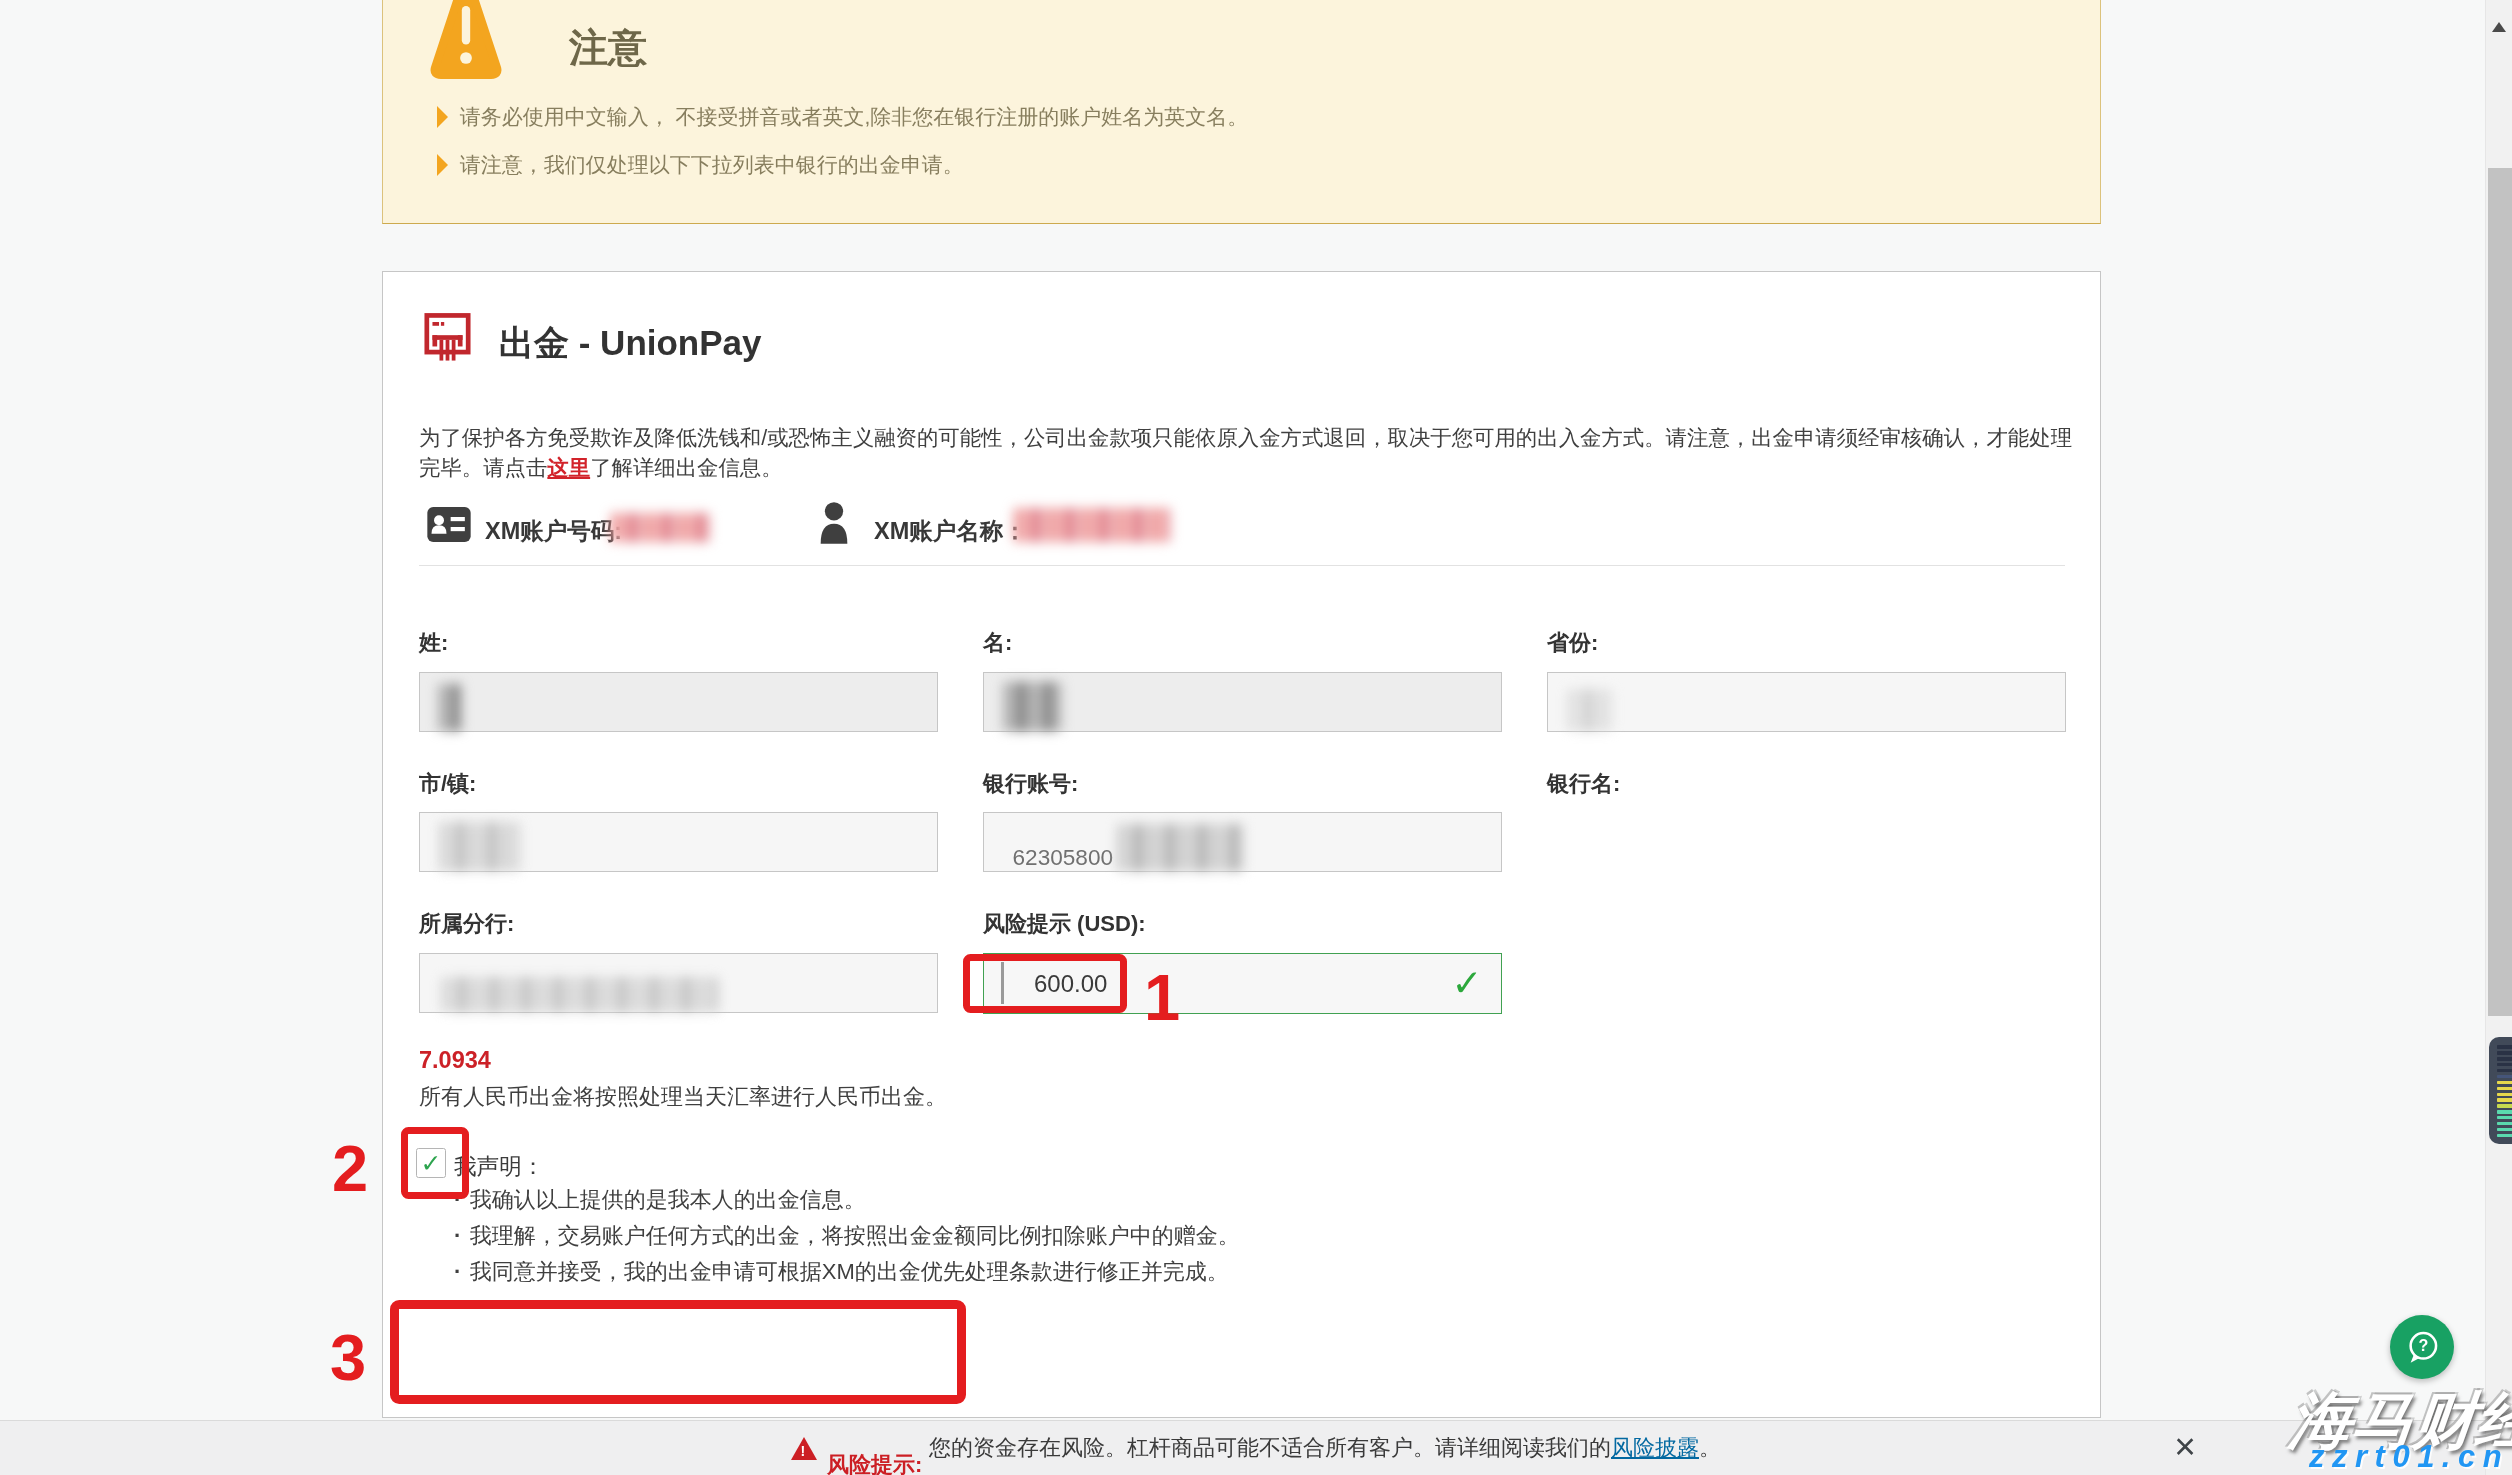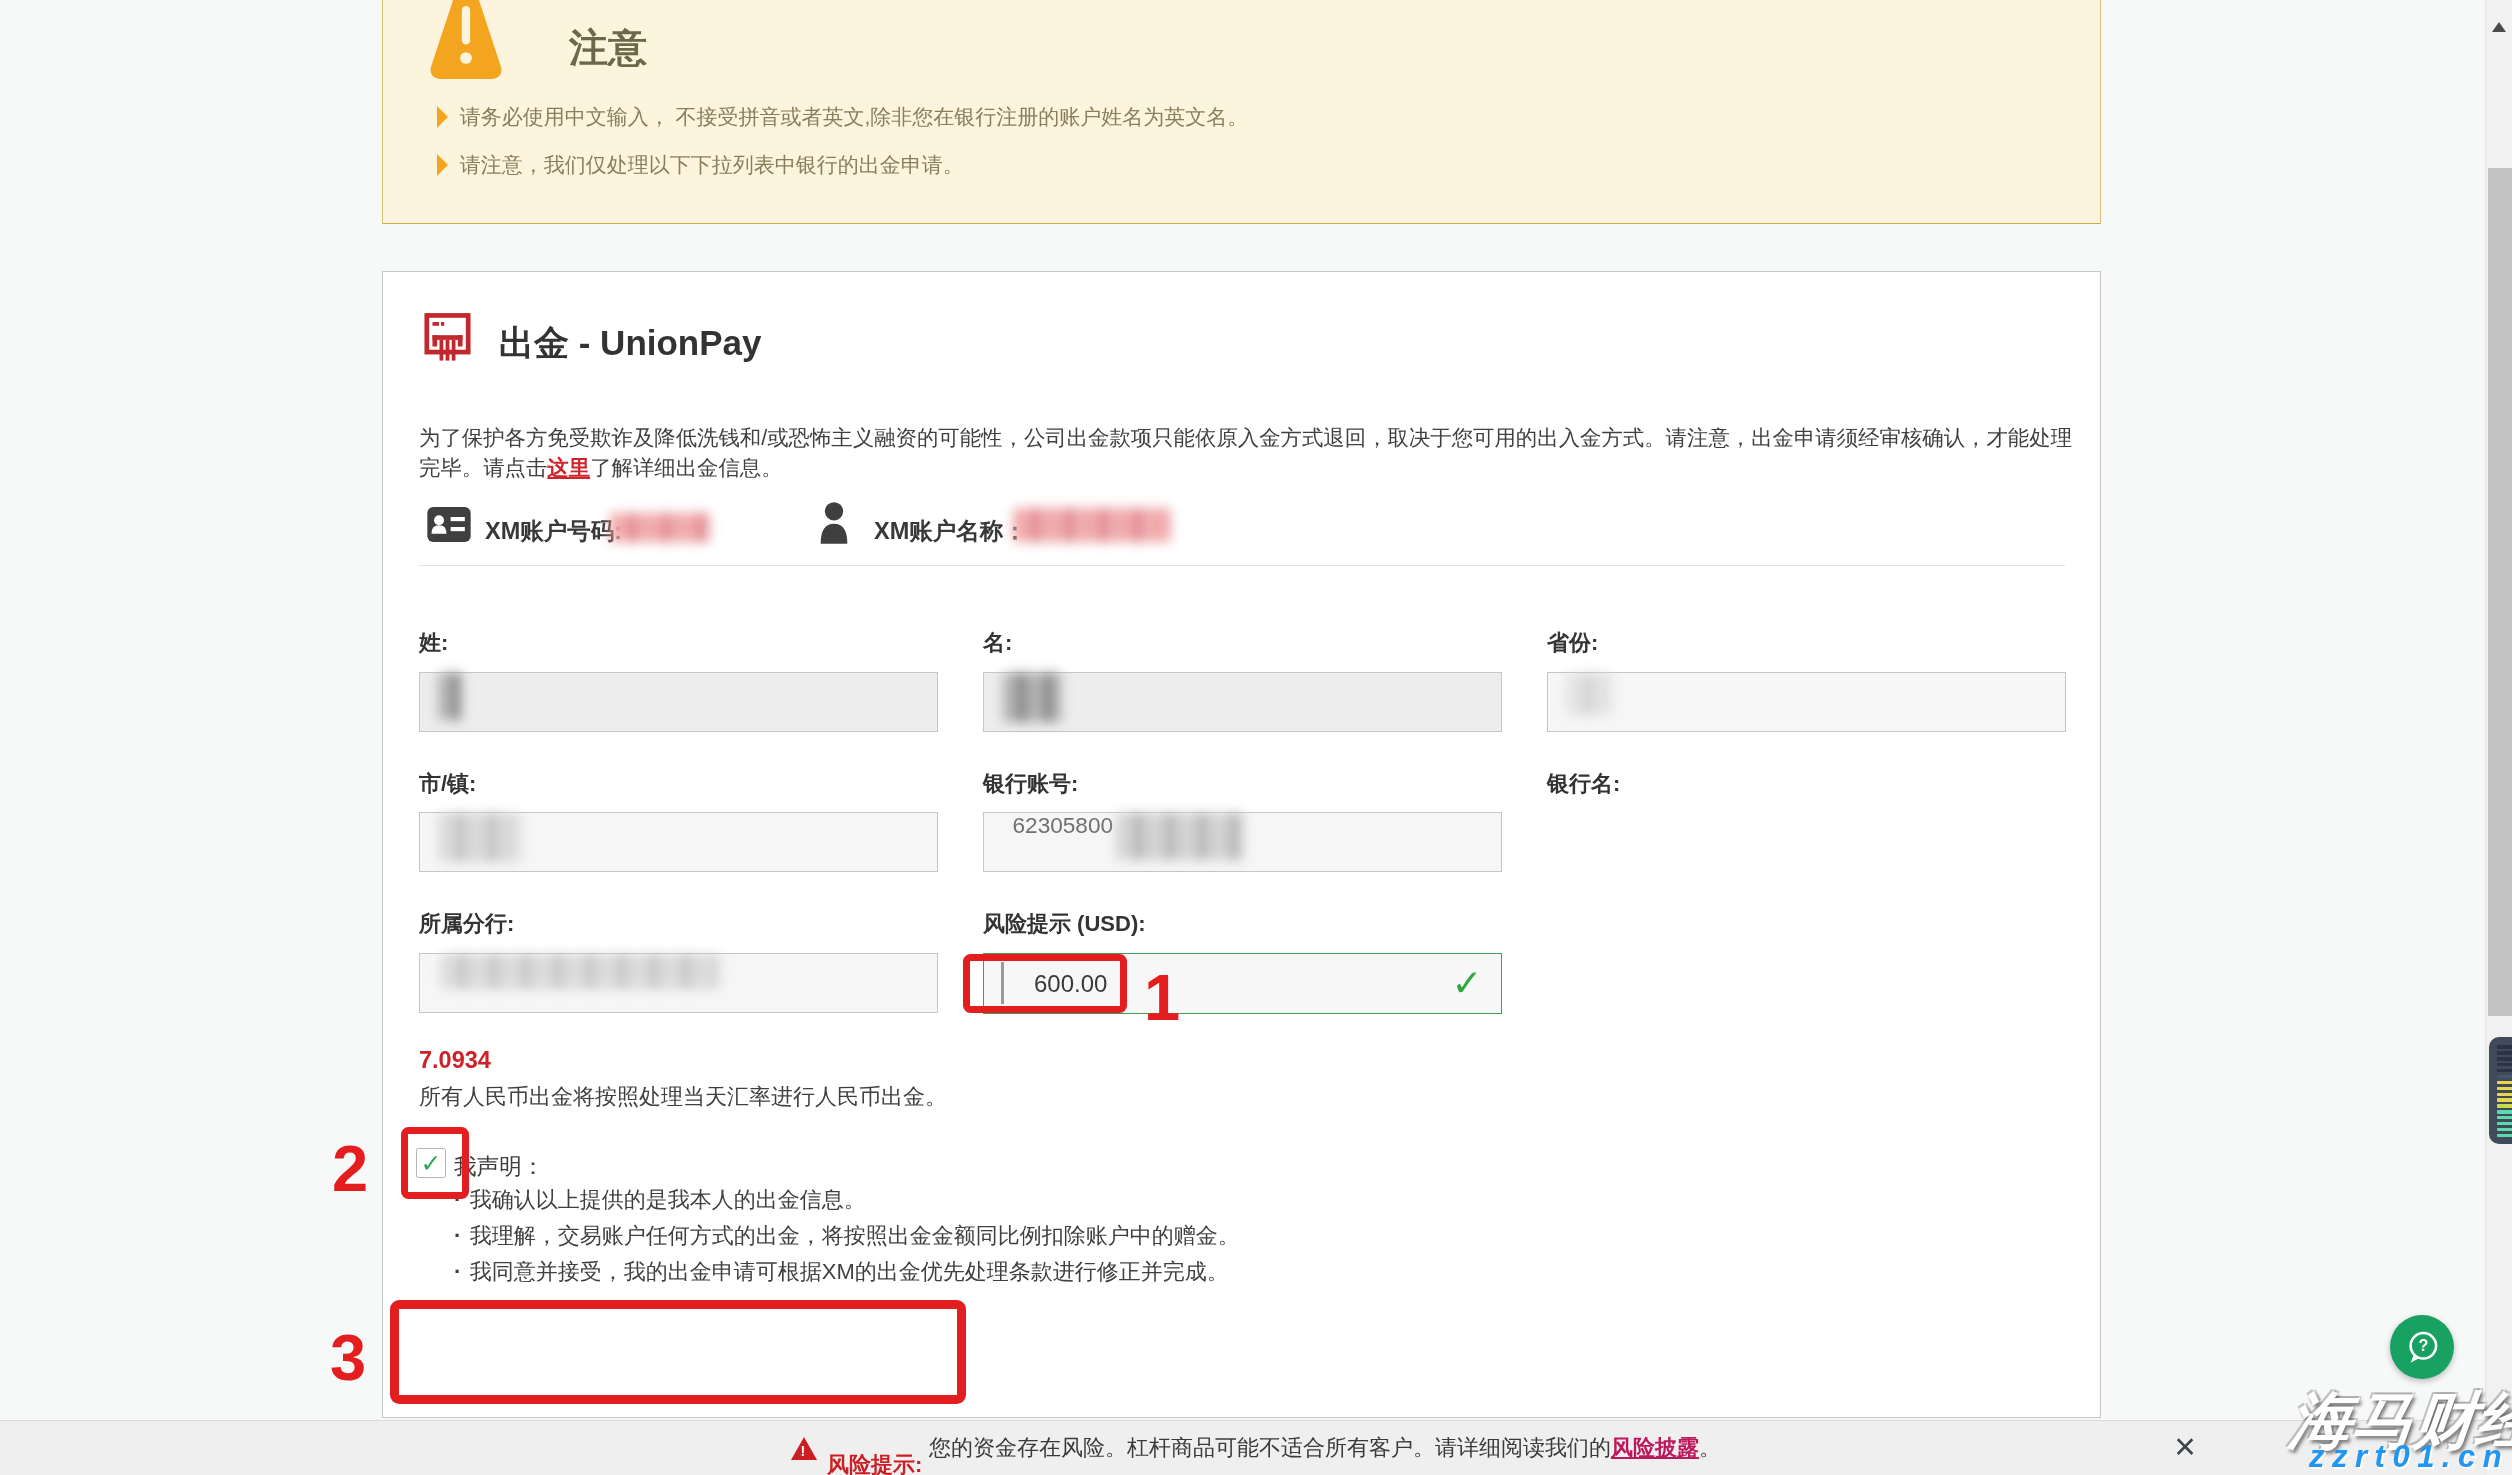"62305800" .f-field { align-items: flex-start -> flex-end }
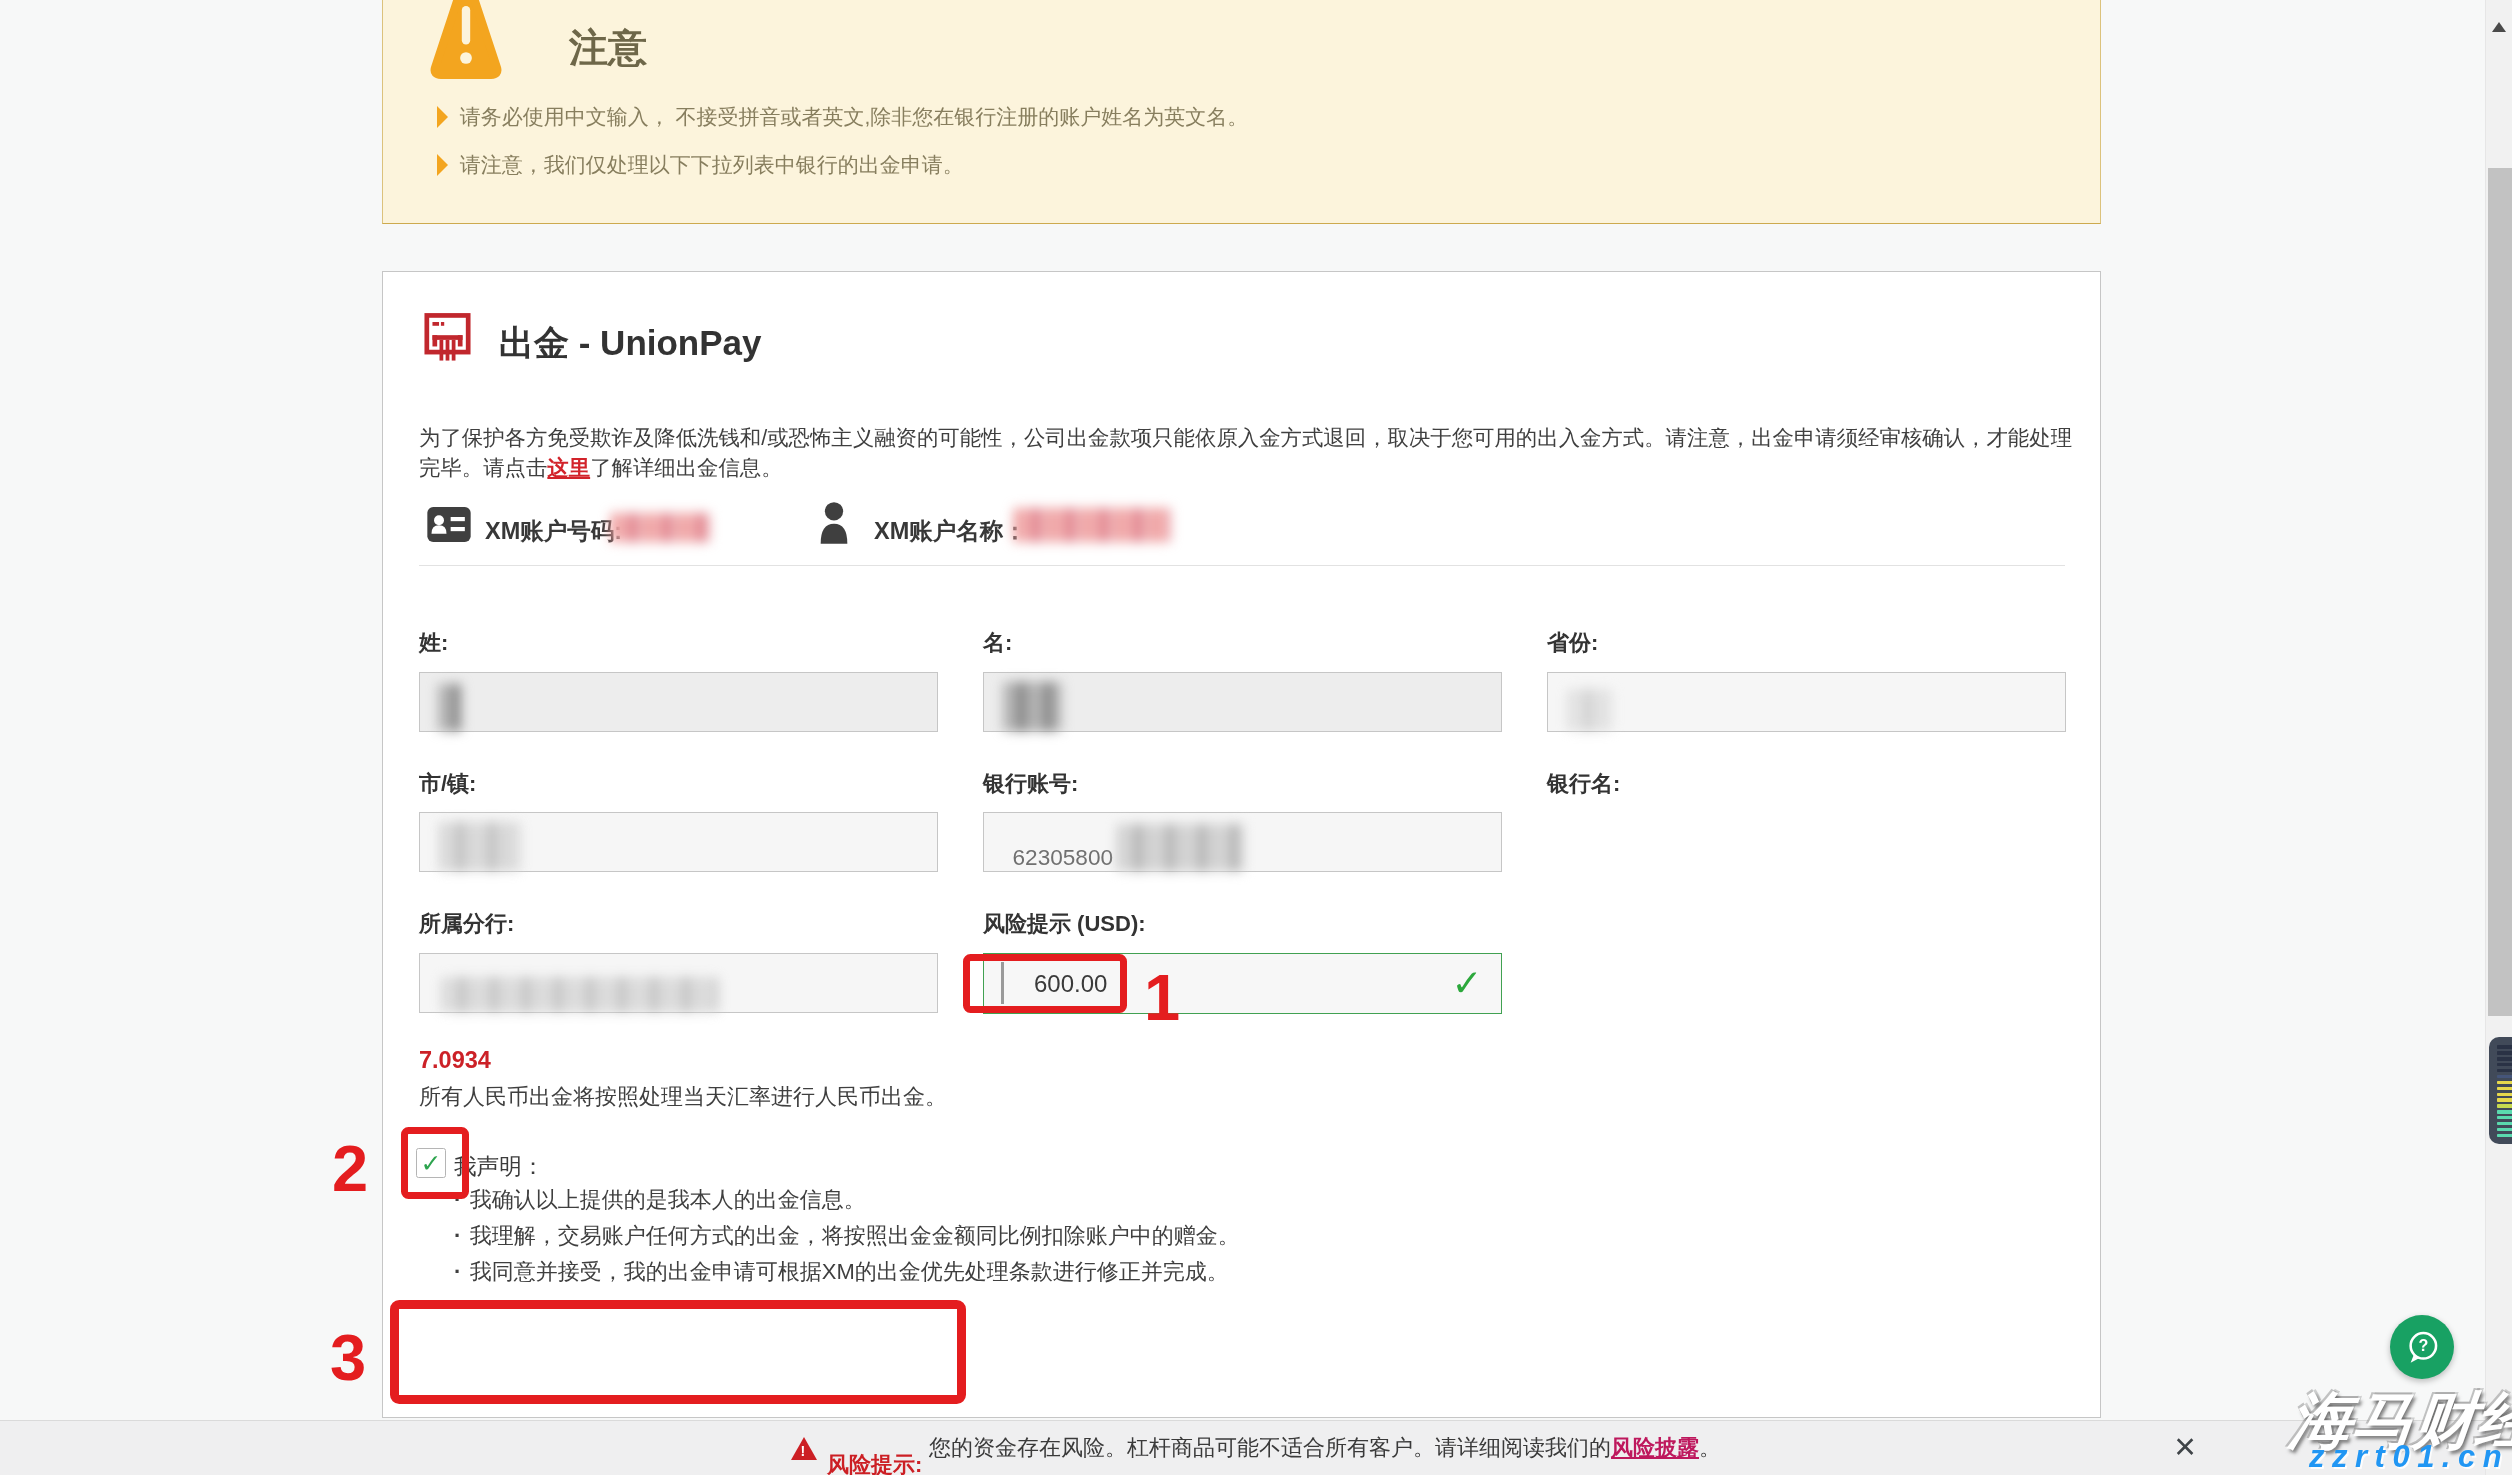"风险披露" .footer .risk-link { color: #be185d -> #0369a1; font-weight: bold -> normal }
